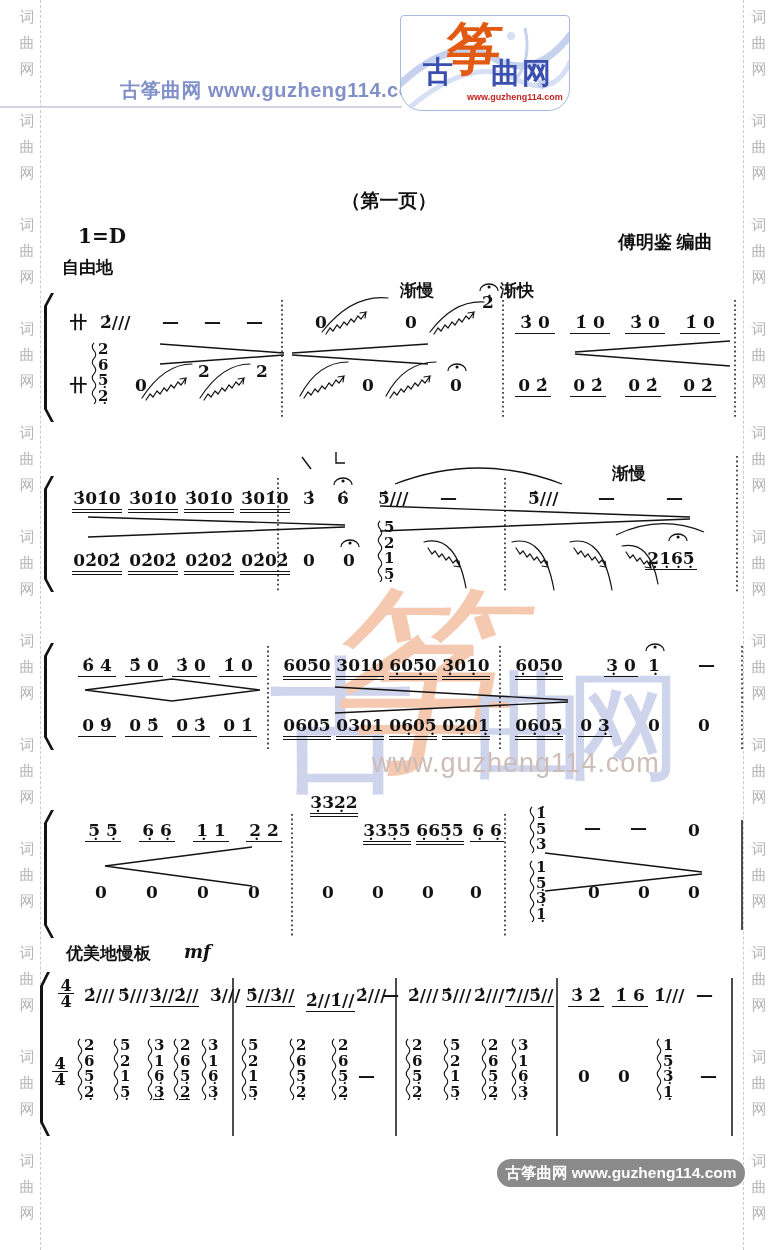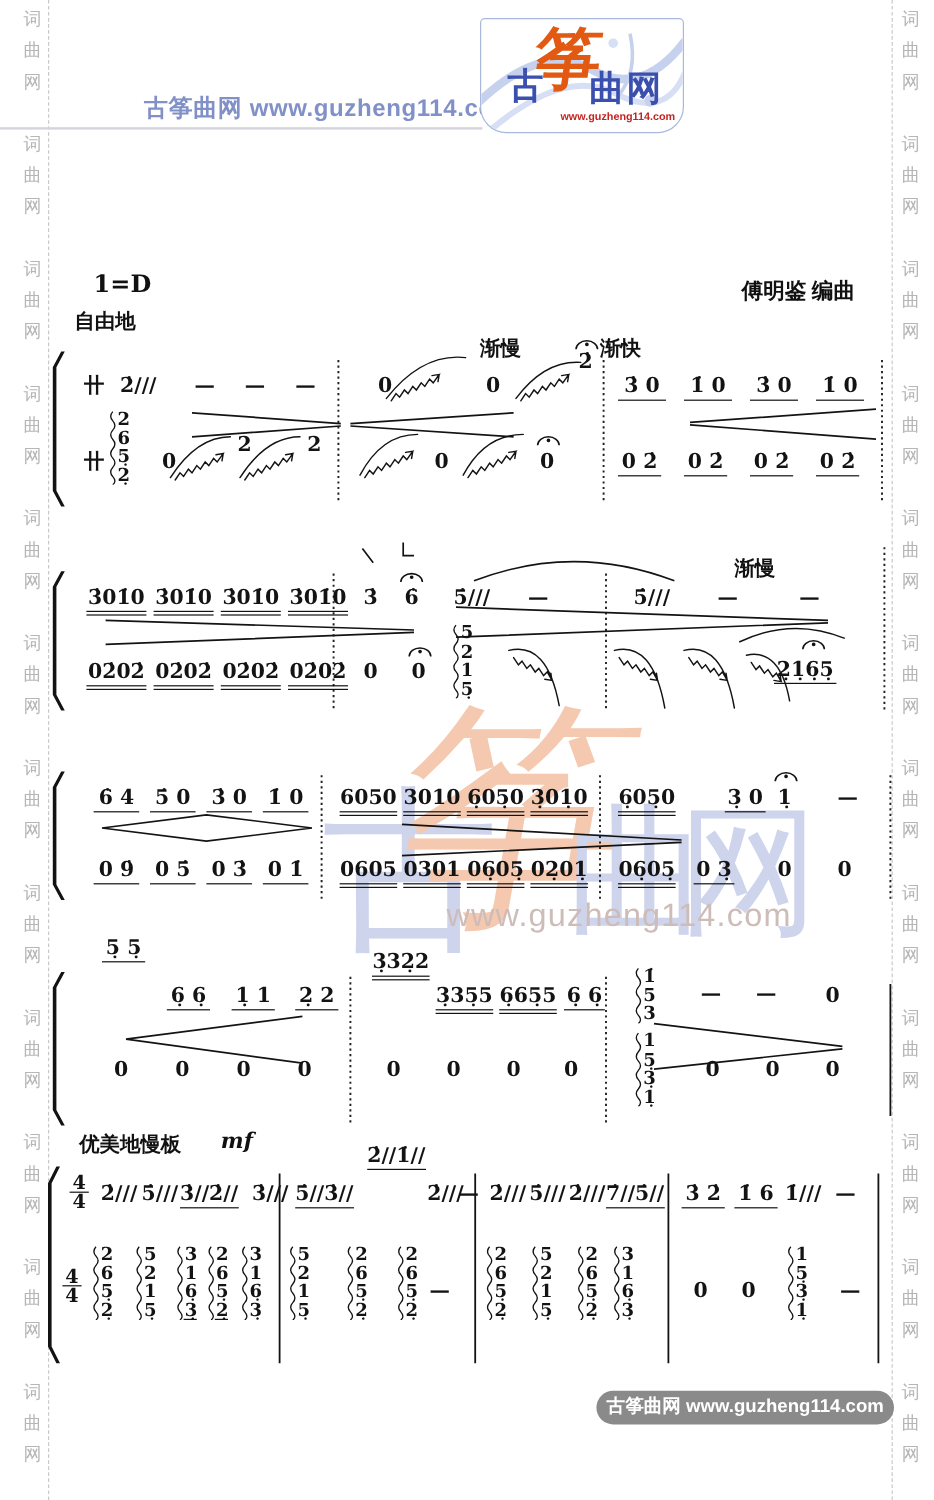"（第一页）" div.subtitle { html: none -> <div>（第一页）</div> }
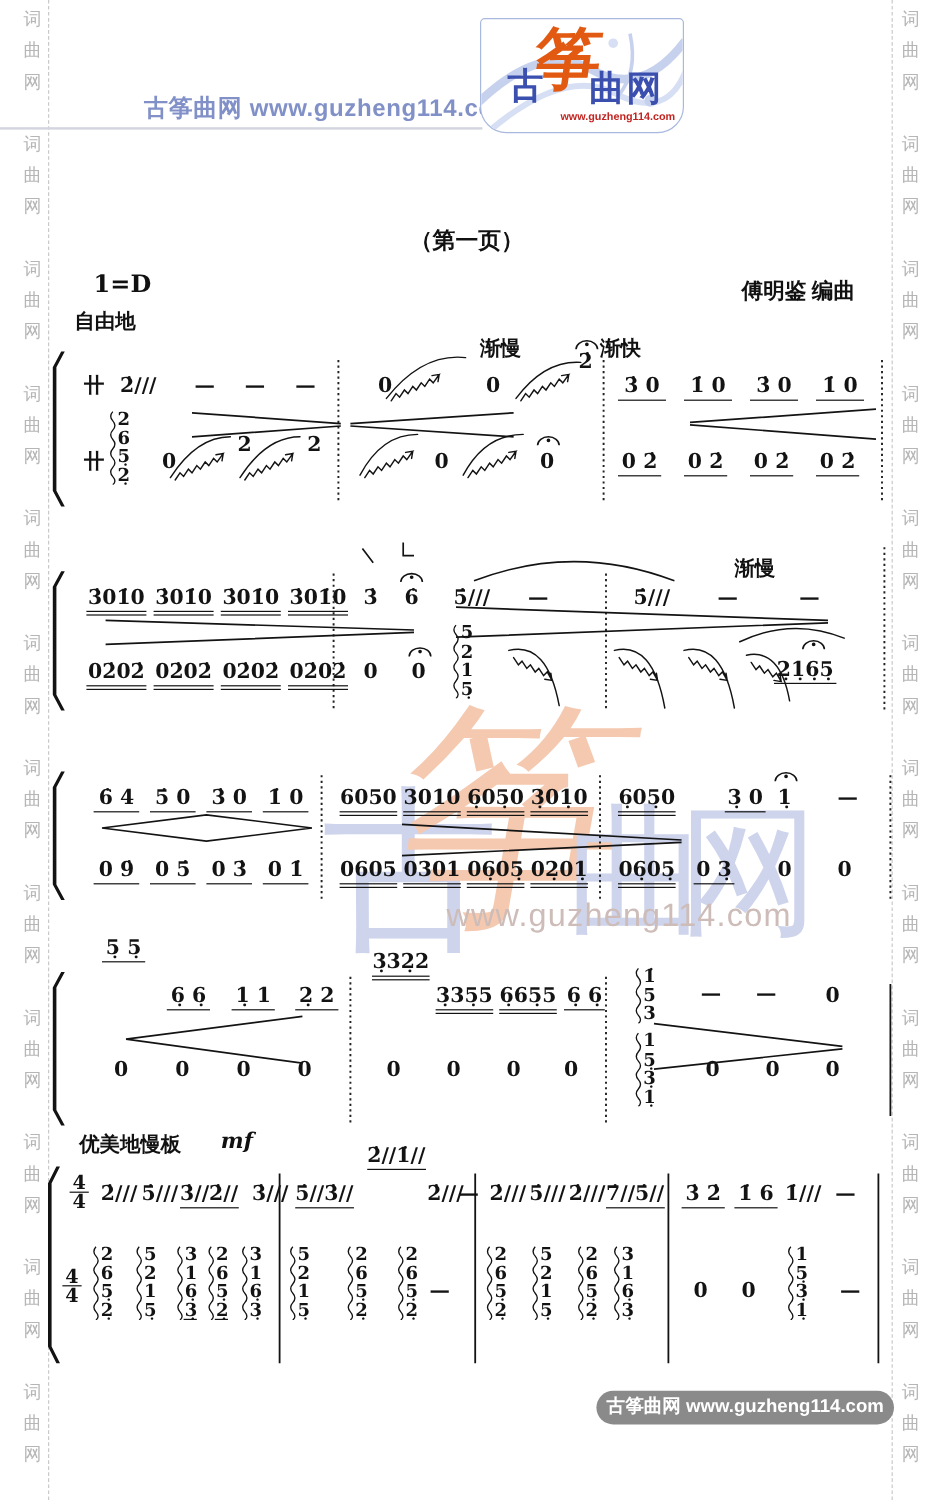"5̣ 5̣" span.g { top: 780px -> 820px }
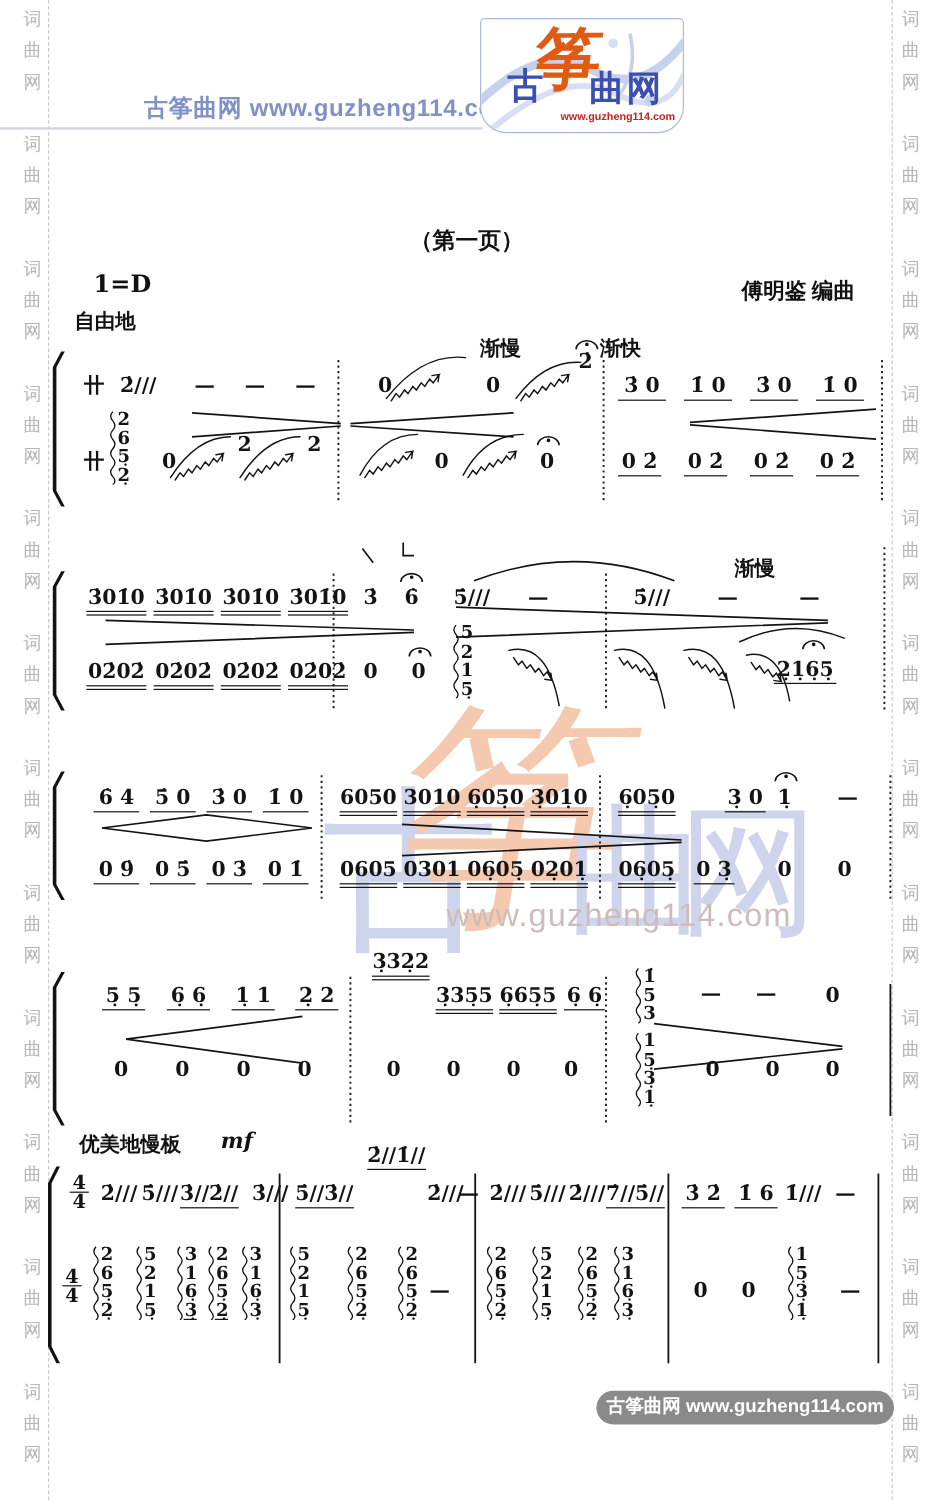"2̇//1̇//" span.g { top: 953px -> 990px }
